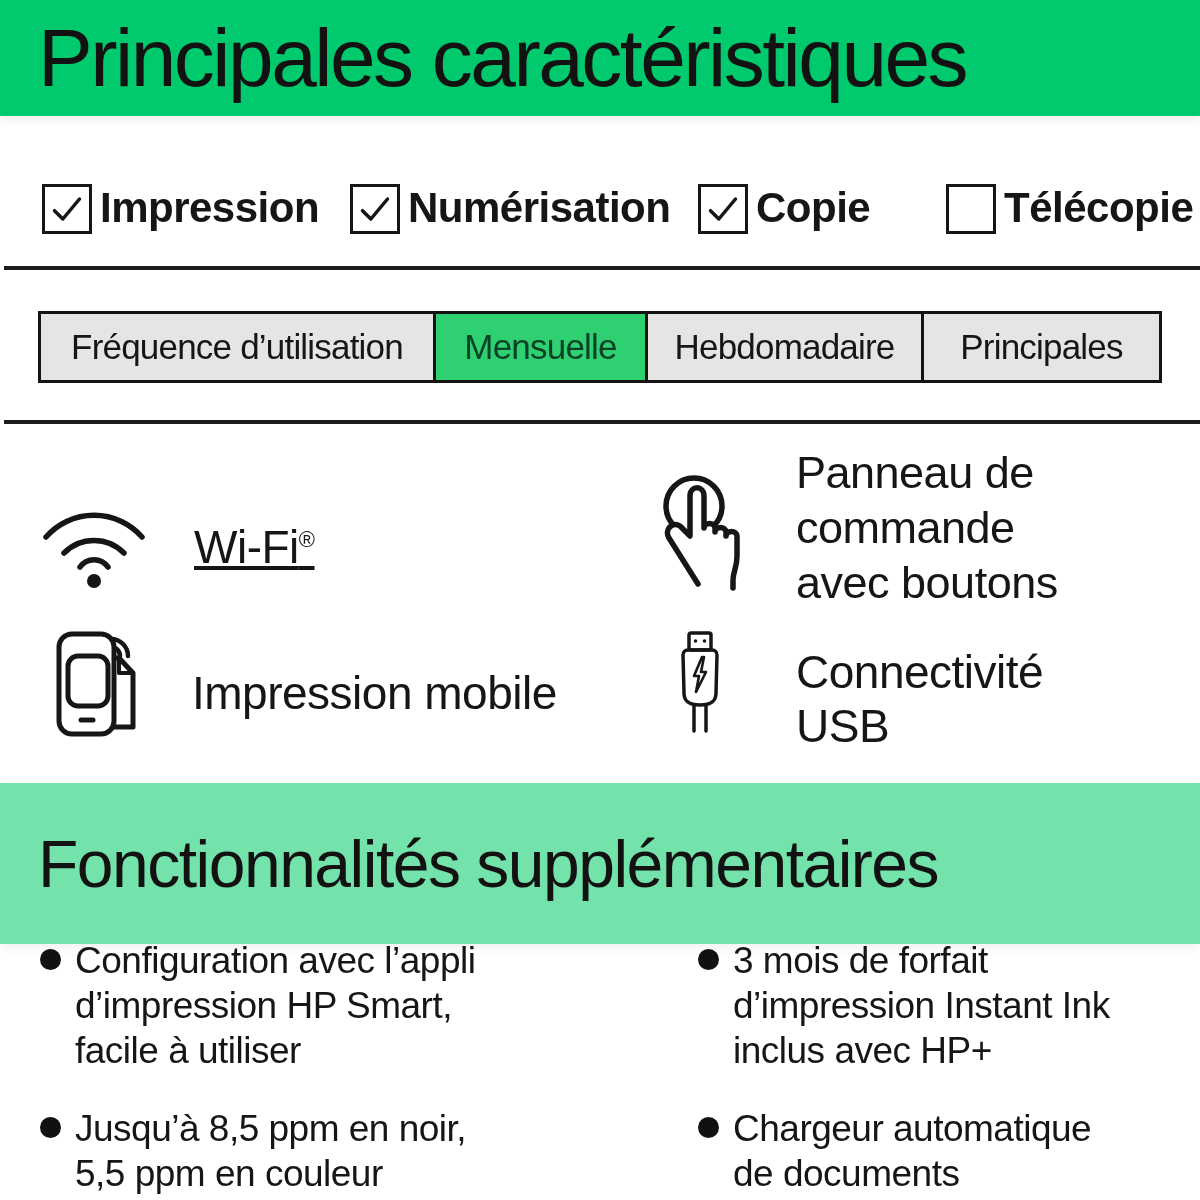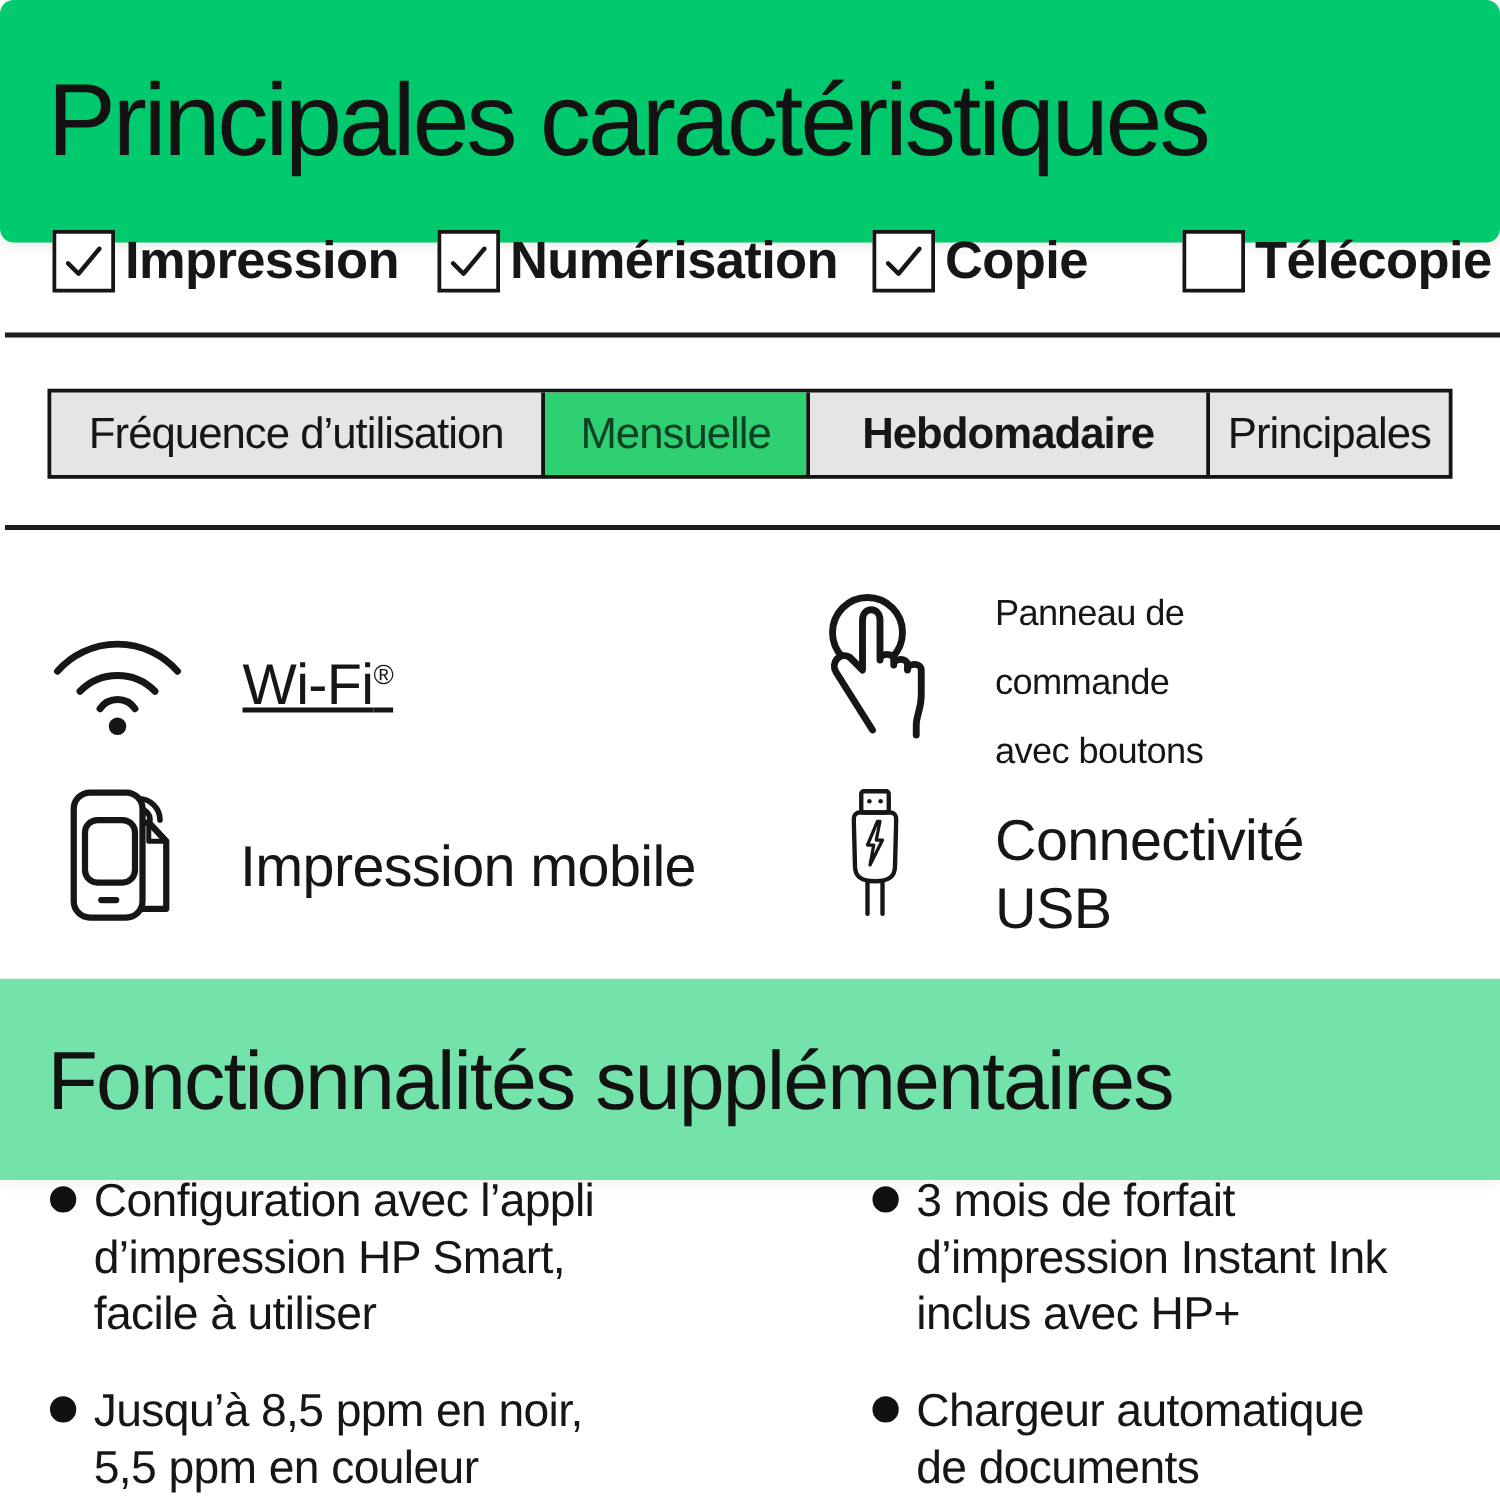"Principales caractéristiques" .band-top { border-radius: 11px -> none; height: 194px -> 116px }
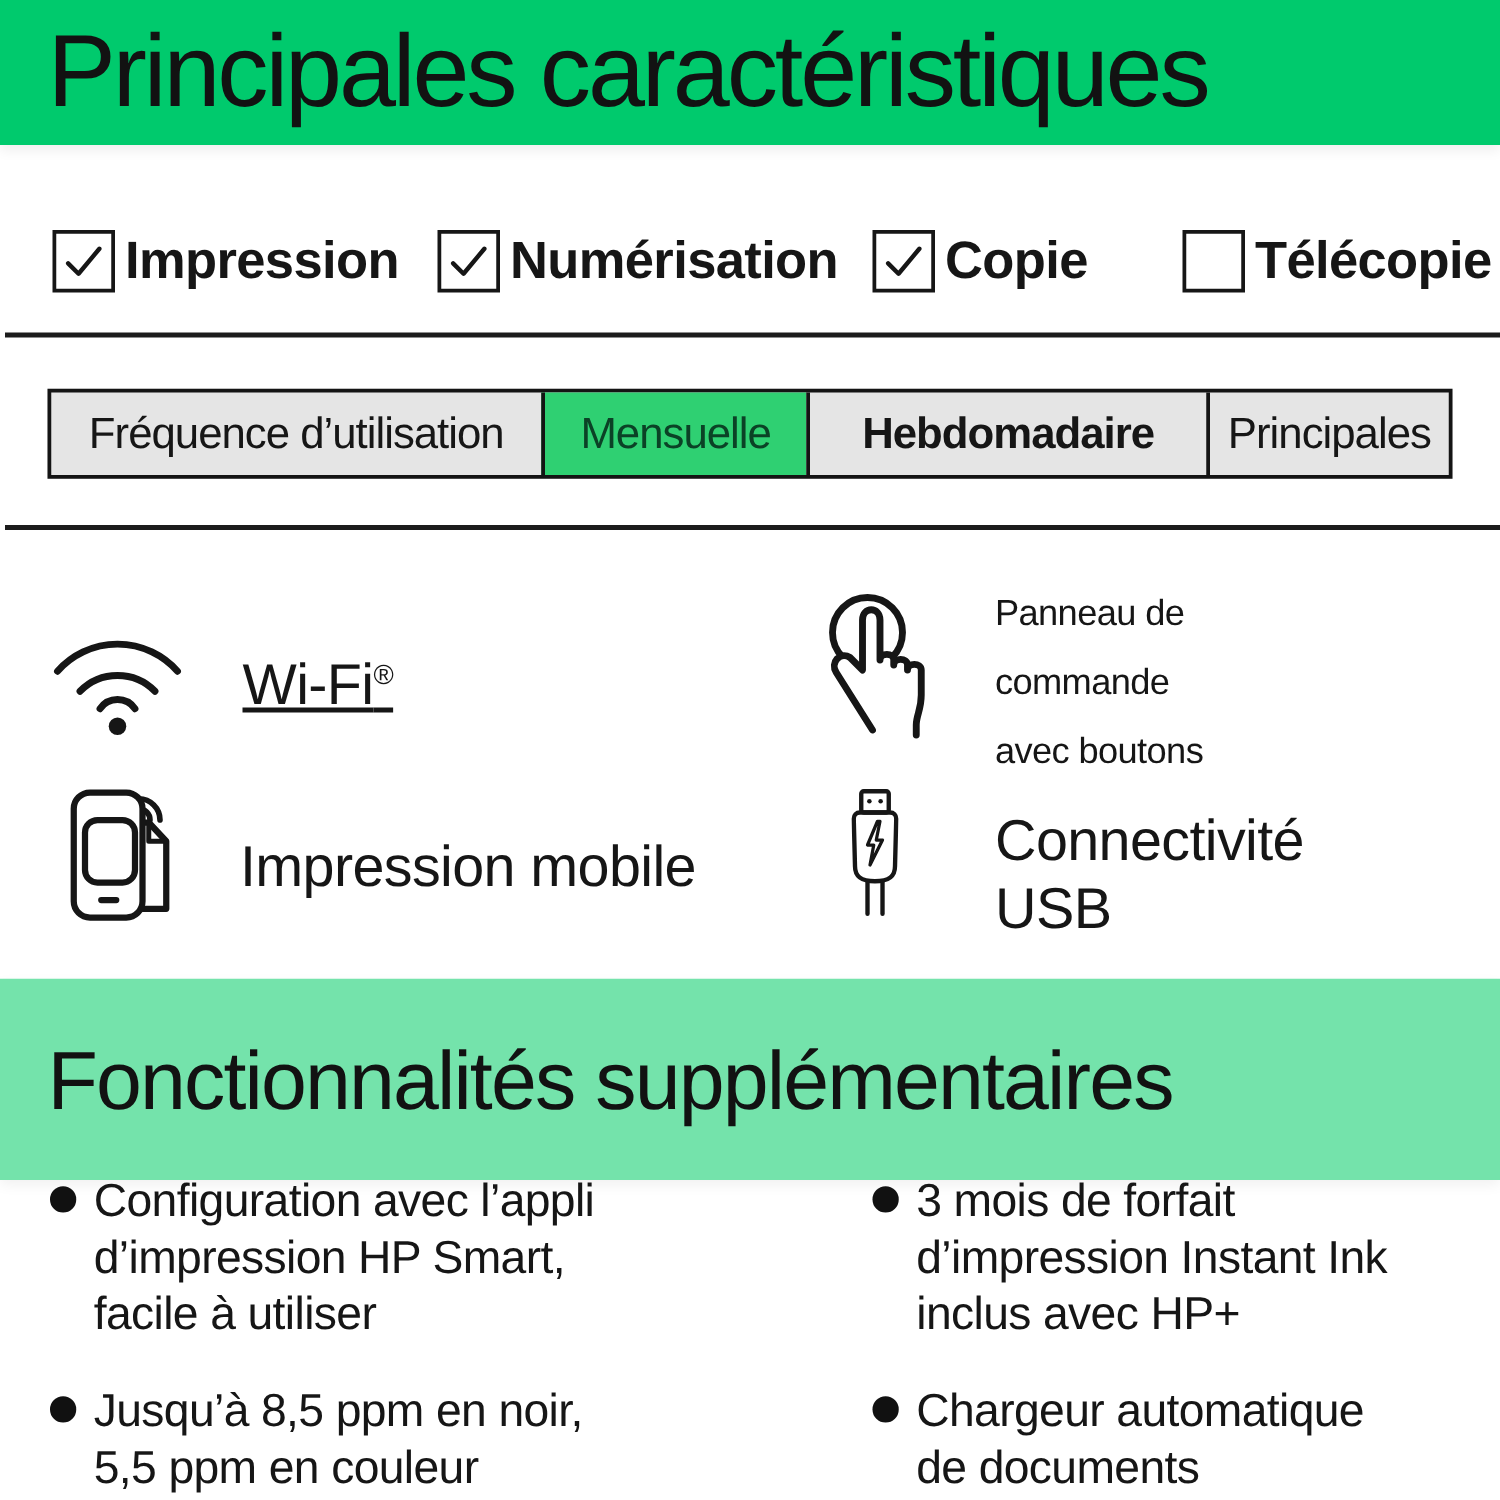"Hebdomadaire" .seg-h { font-weight: bold -> none; width: 320px -> 276px }
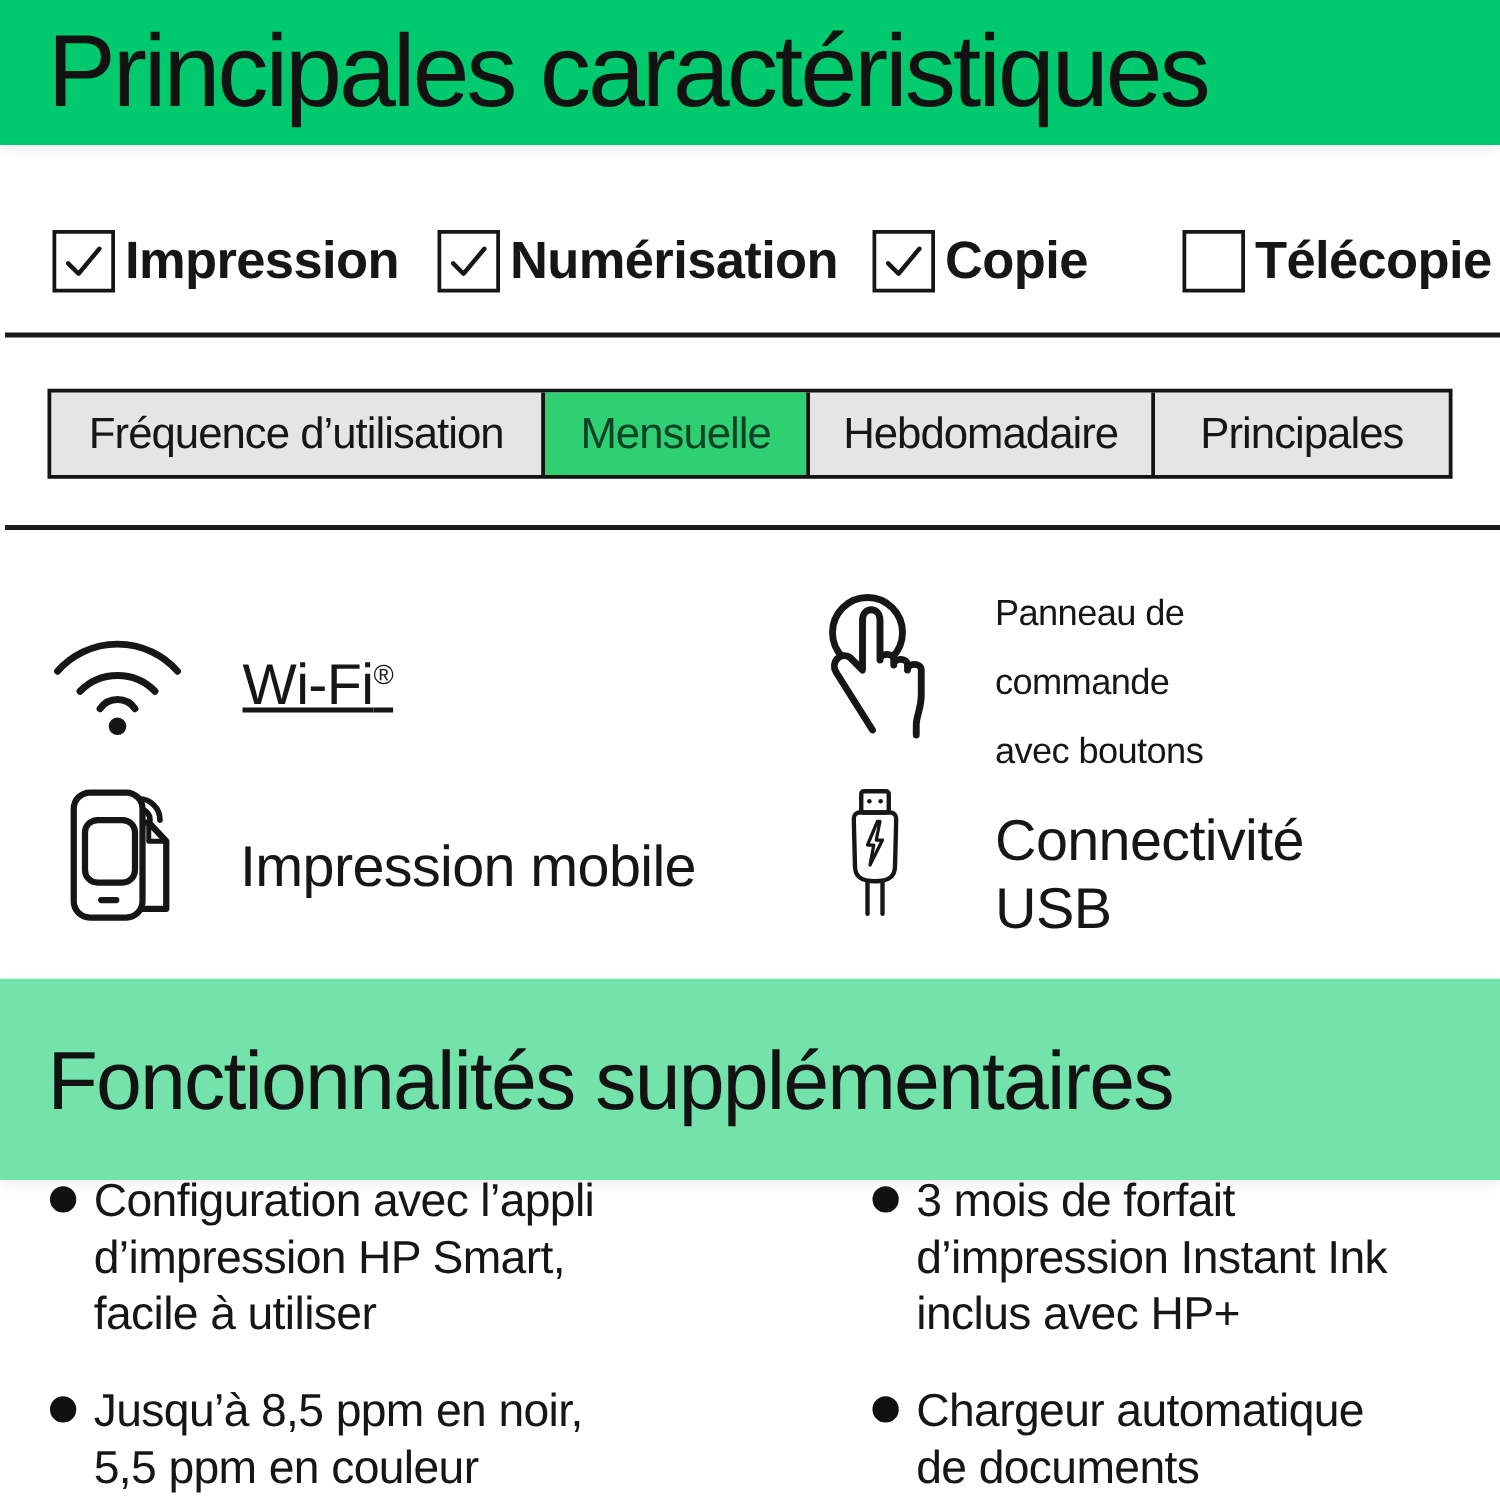"Panneau de" .touch-label { font-size: 29px -> 45px; top: 464px -> 445px }
